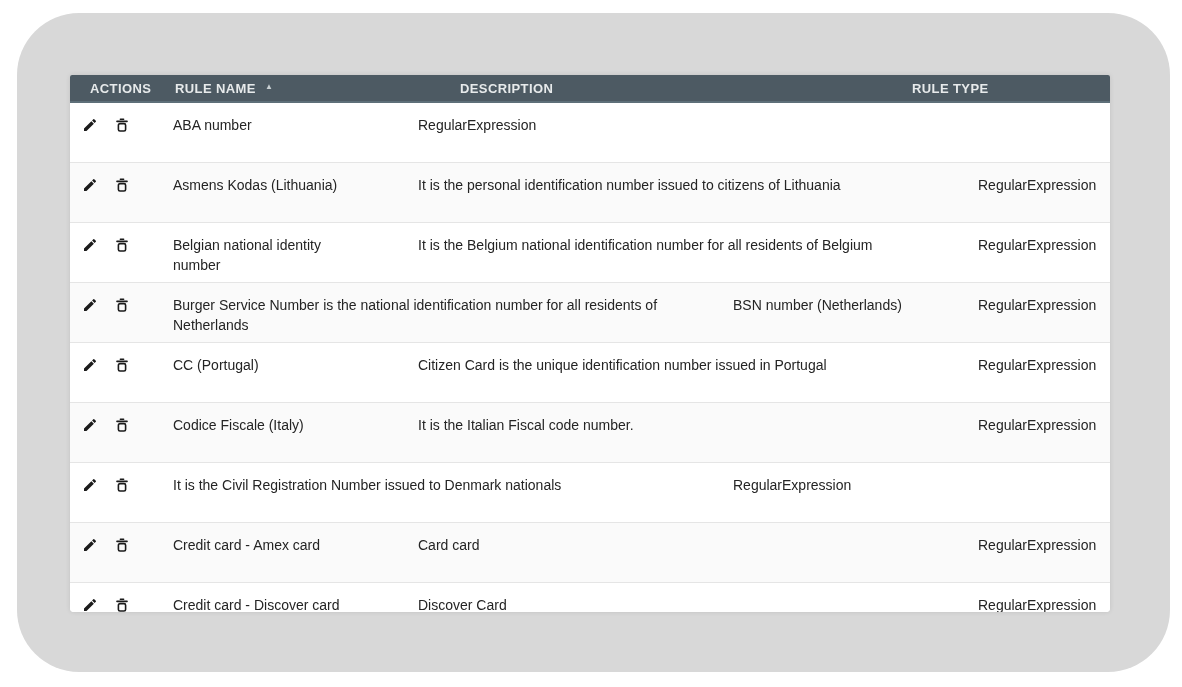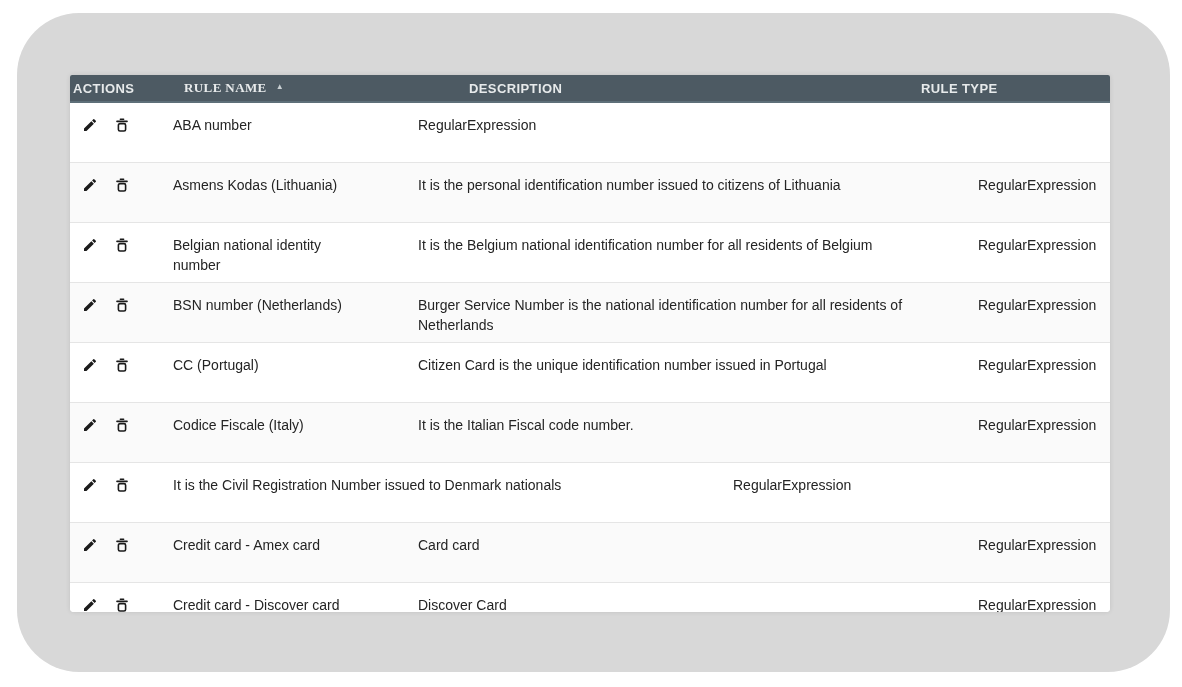"ACTIONS" .th-actions { padding-left: 3px -> 20px; width: 114px -> 105px }
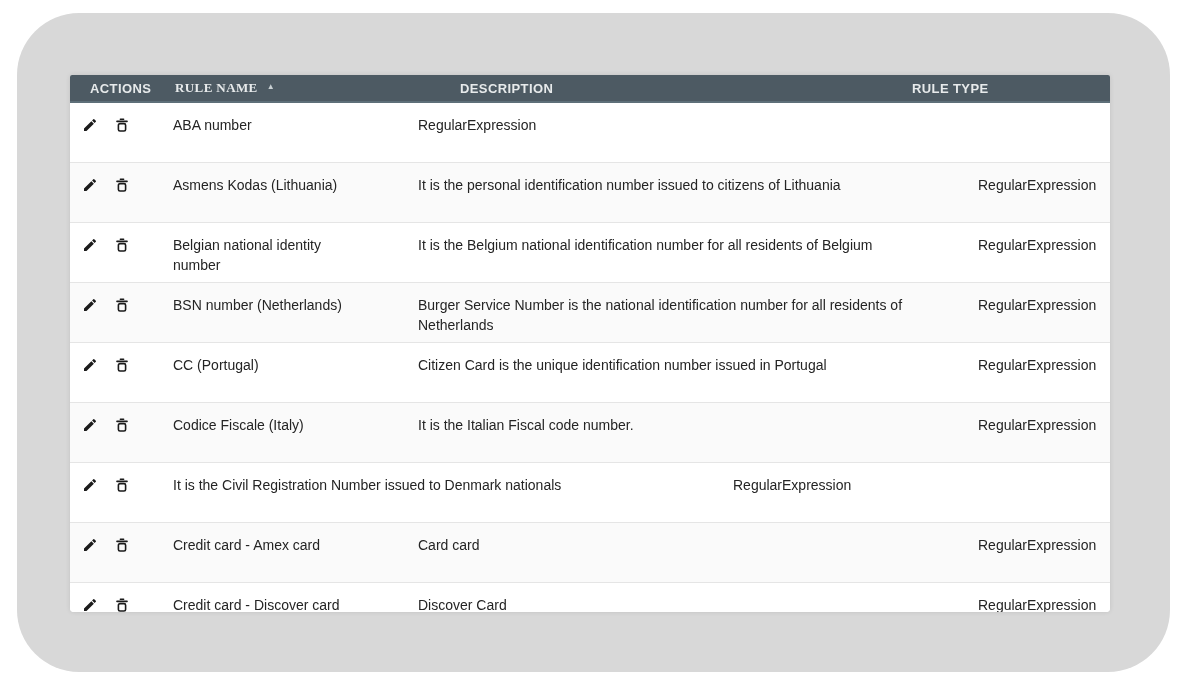"RULE NAME" .th-rule-name { font-family: Liberation Serif, serif -> none }
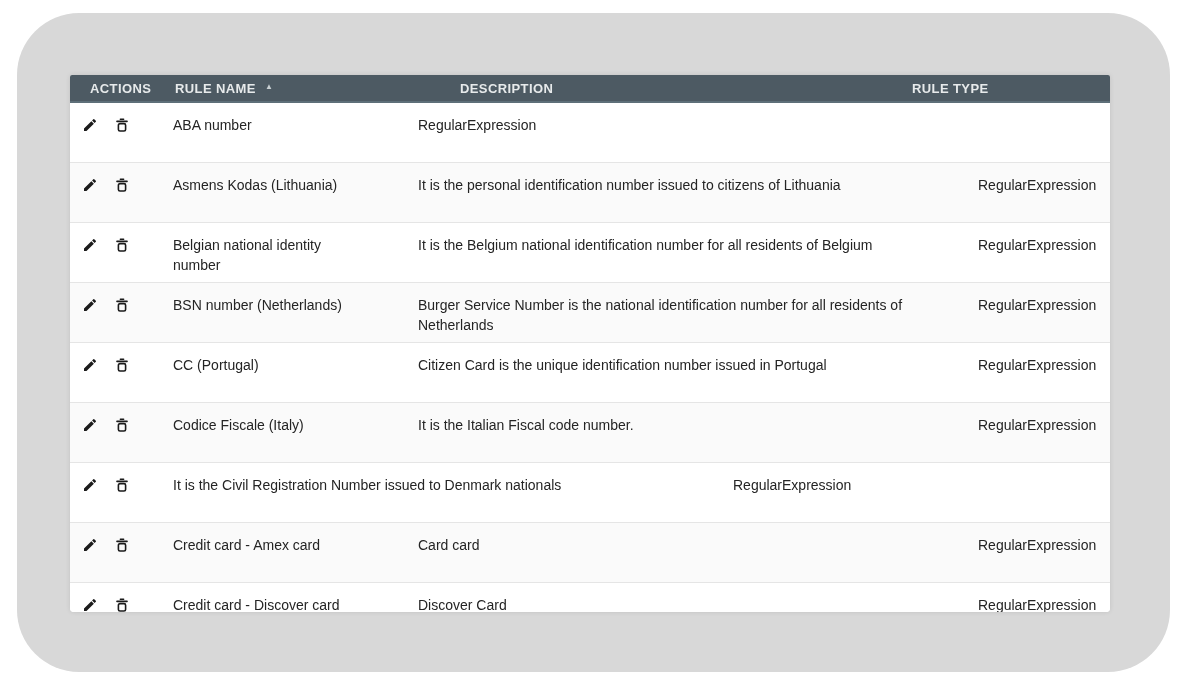"BSN number (Netherlands)" div.cell { order: before "Burger Service Number is the" -> after "Burger Service Number is the" }
